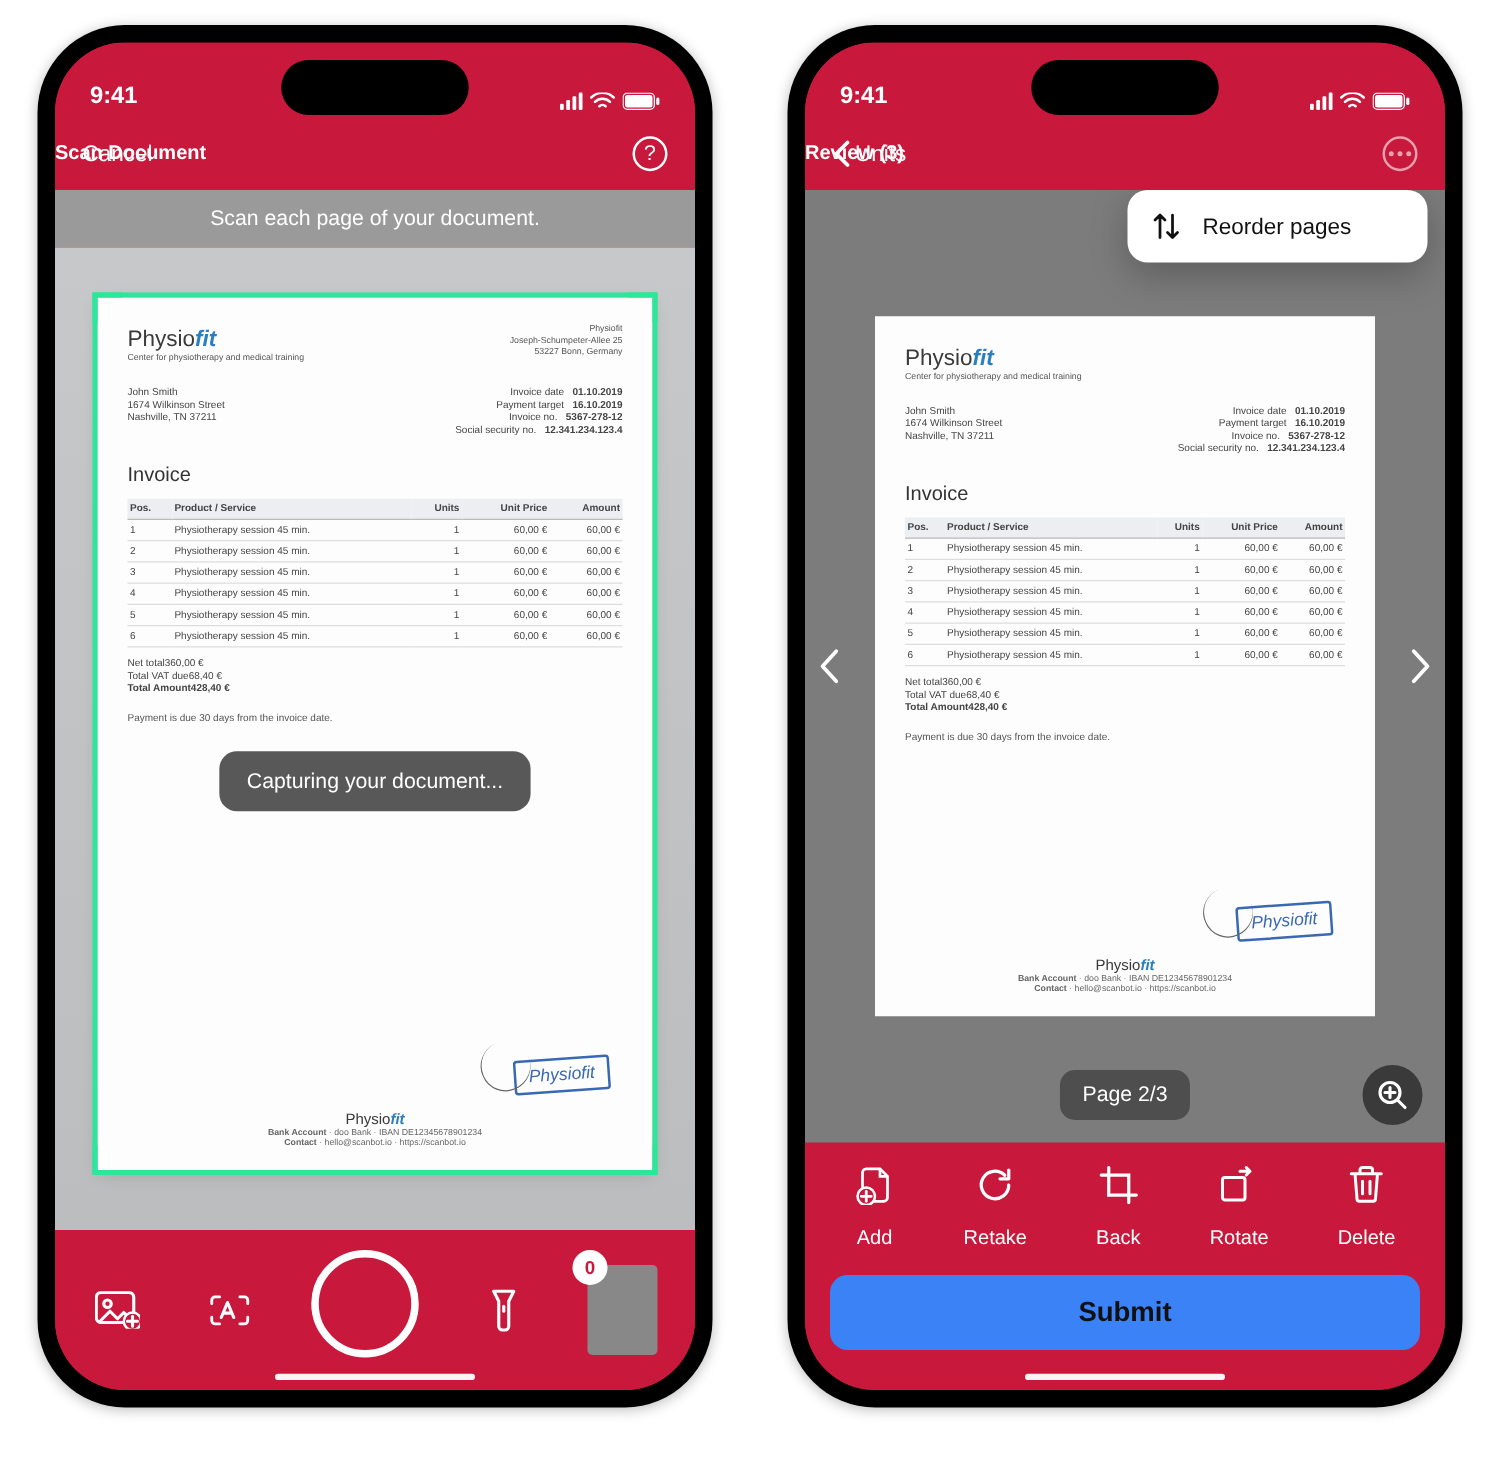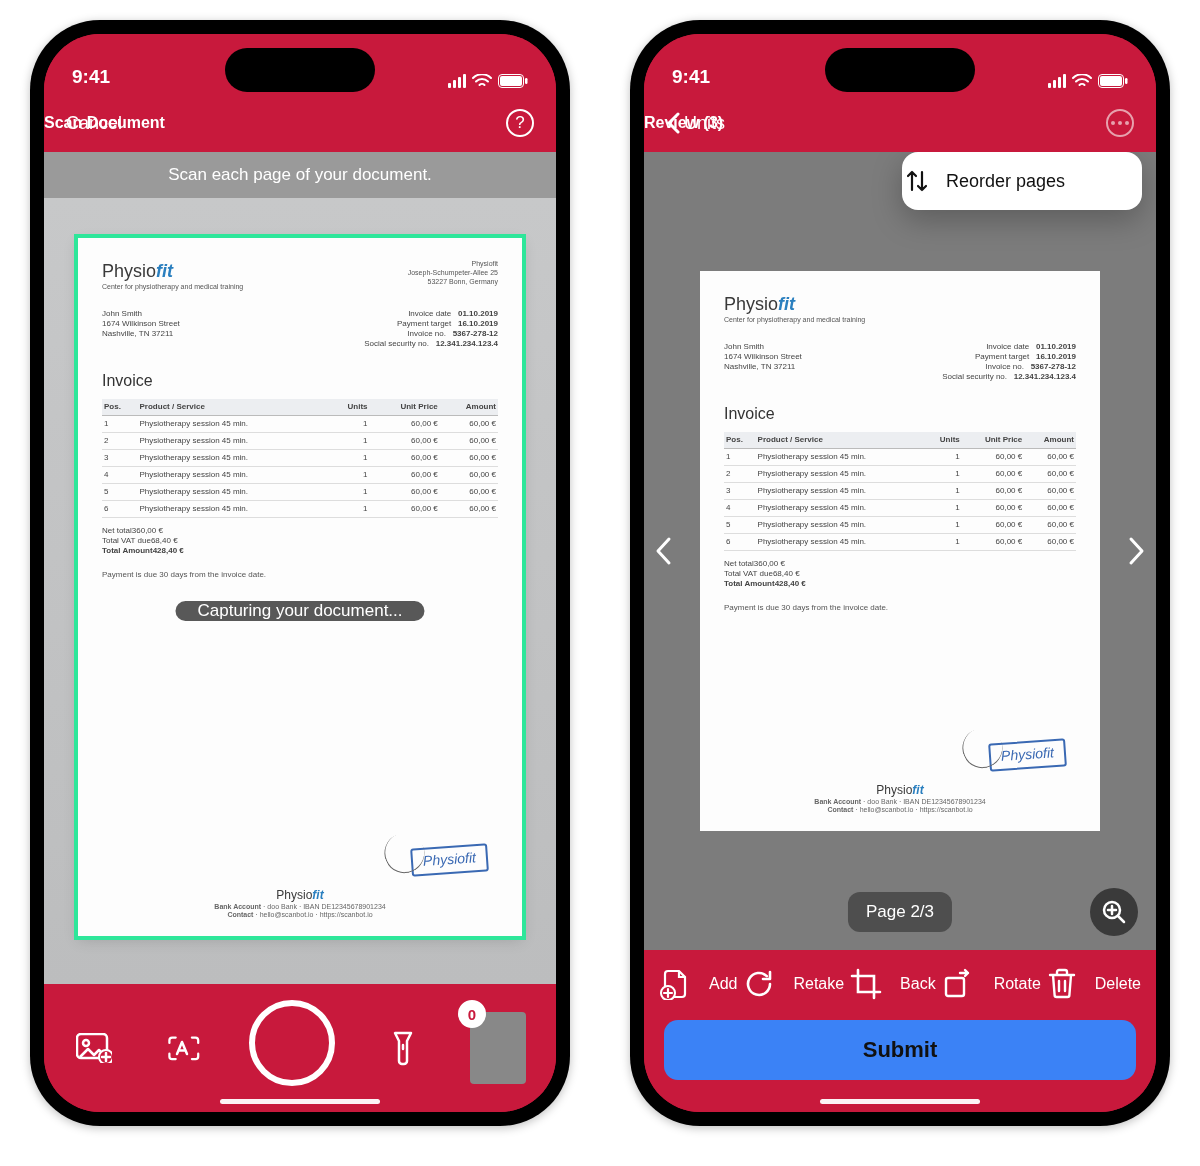"Reorder pages" .pop-item { padding: 16px 2px -> 16px 18px }
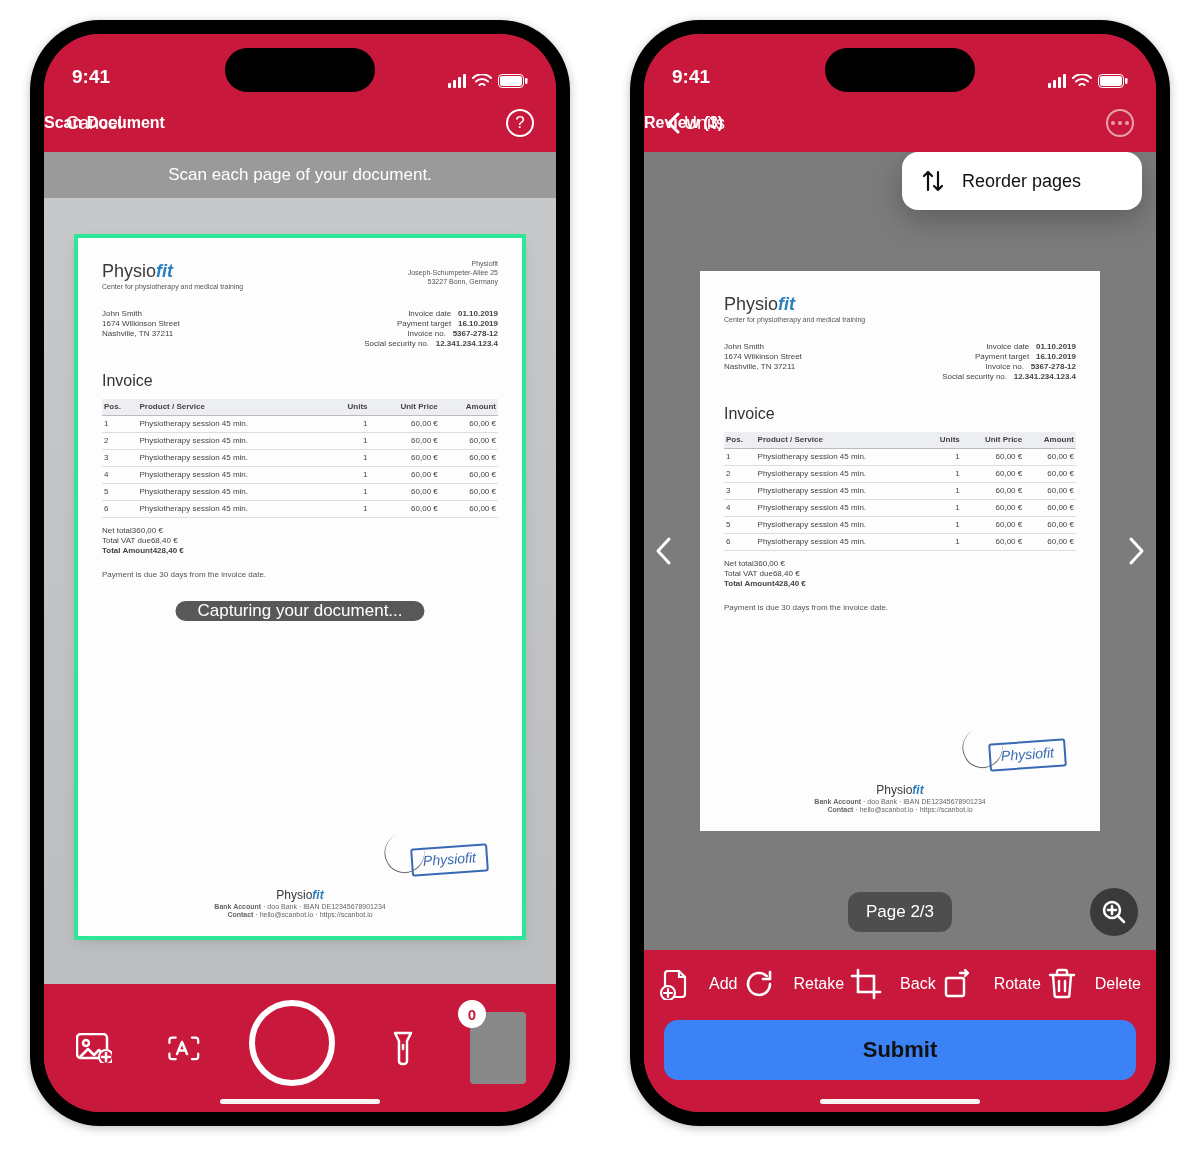"Capturing your document..." .toast { padding: 0 22px -> 14px 22px }
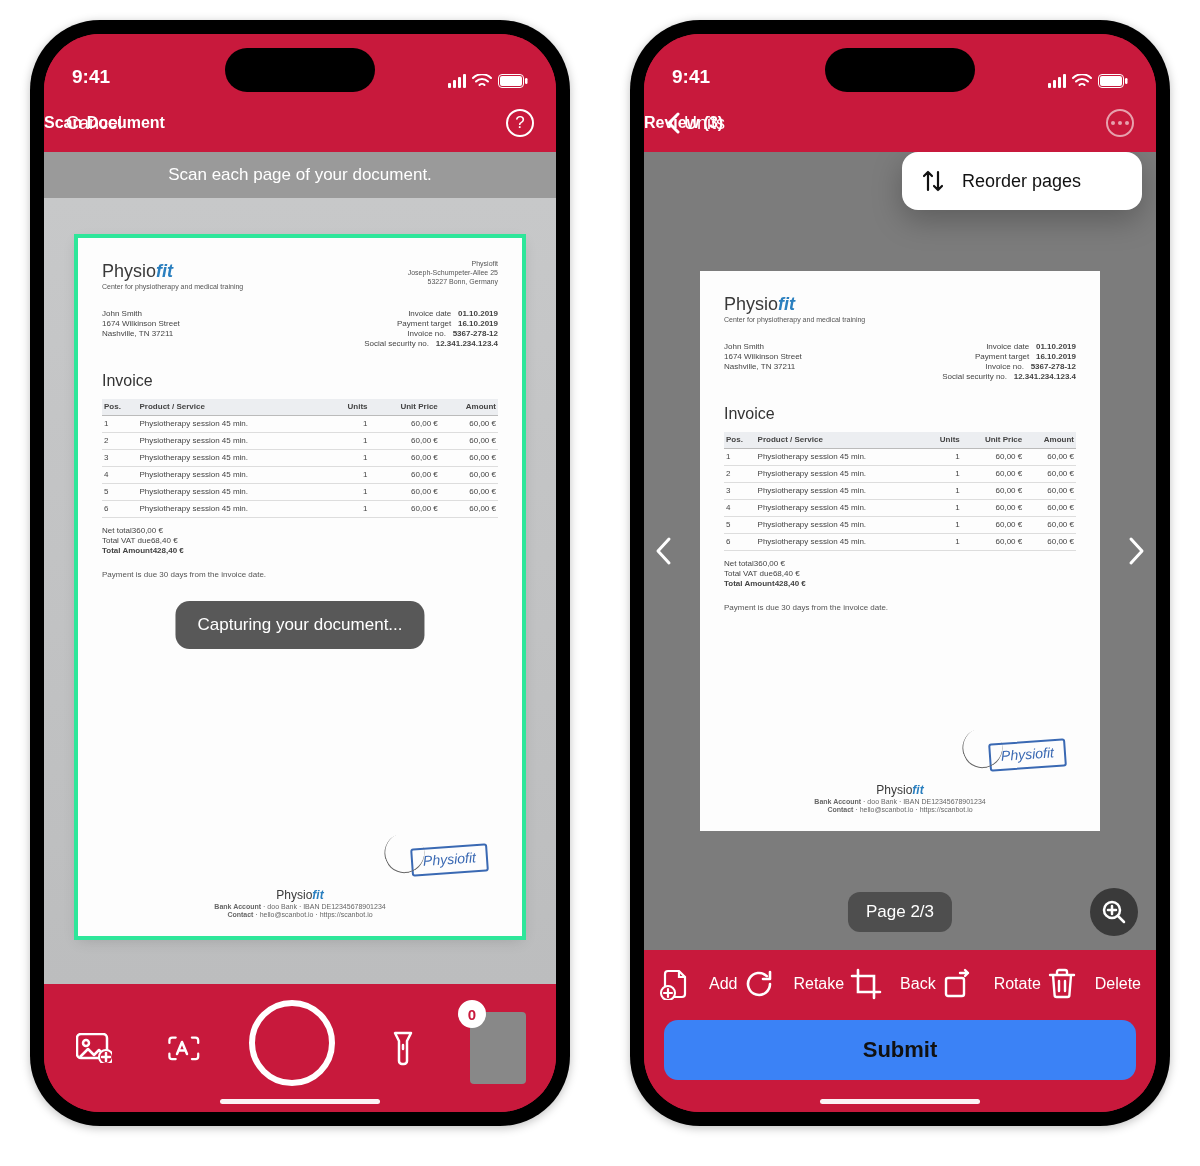"Add" .tool { flex-direction: row -> column }
